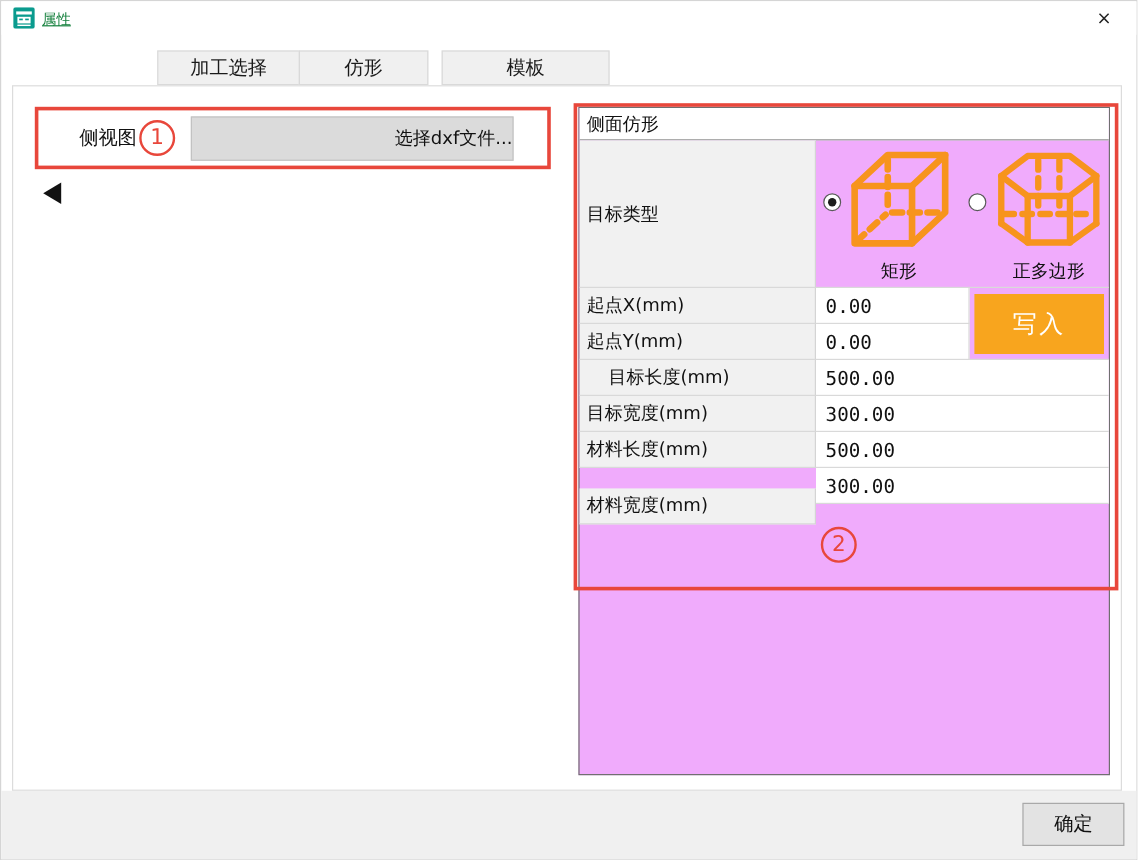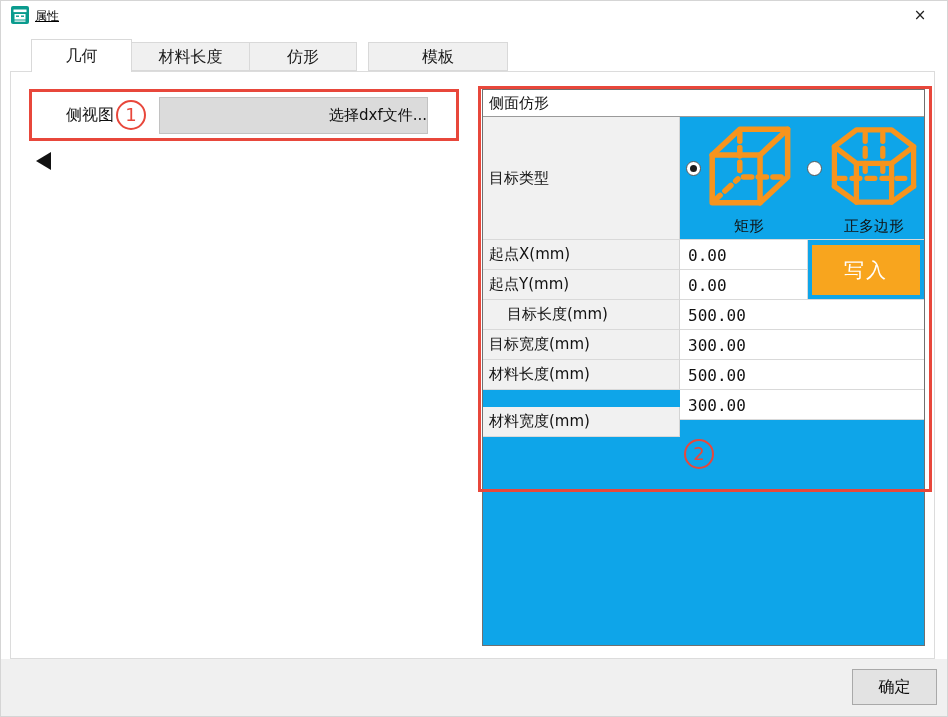"属性" .title-text { color: #000000 -> #15803d }
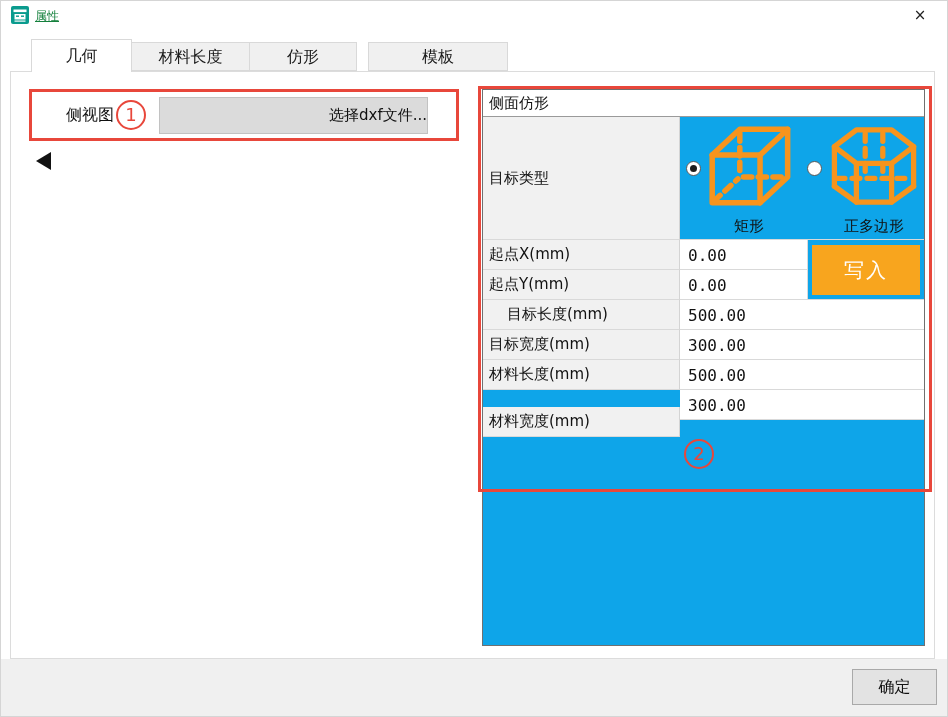"几何" div.tab { html: <div>几何</div> -> none }
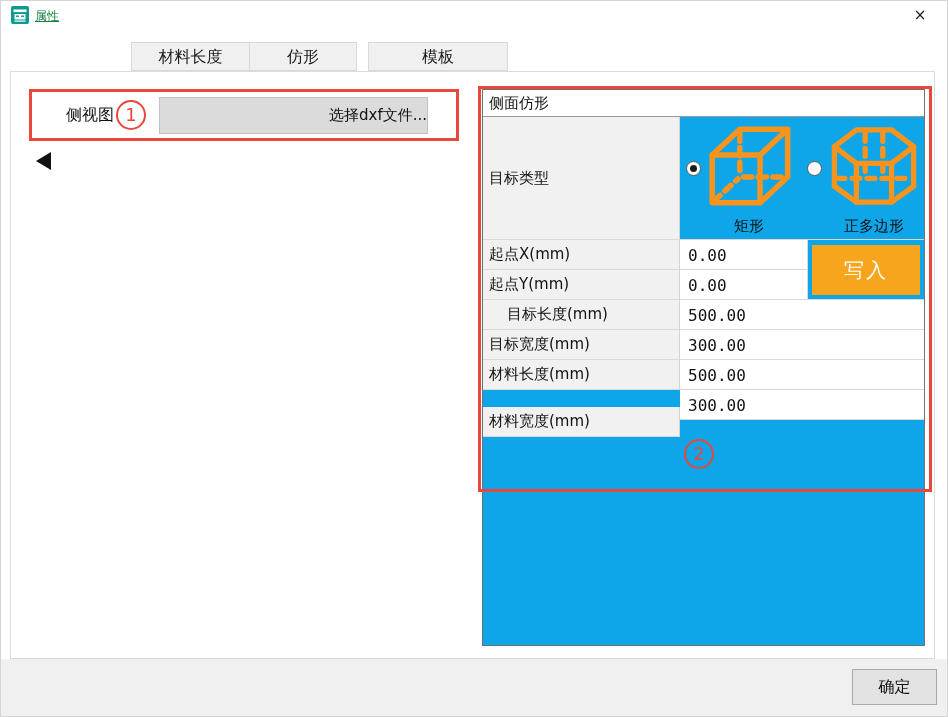"材料长度" div.tab { text: 材料长度 -> 加工选择 }
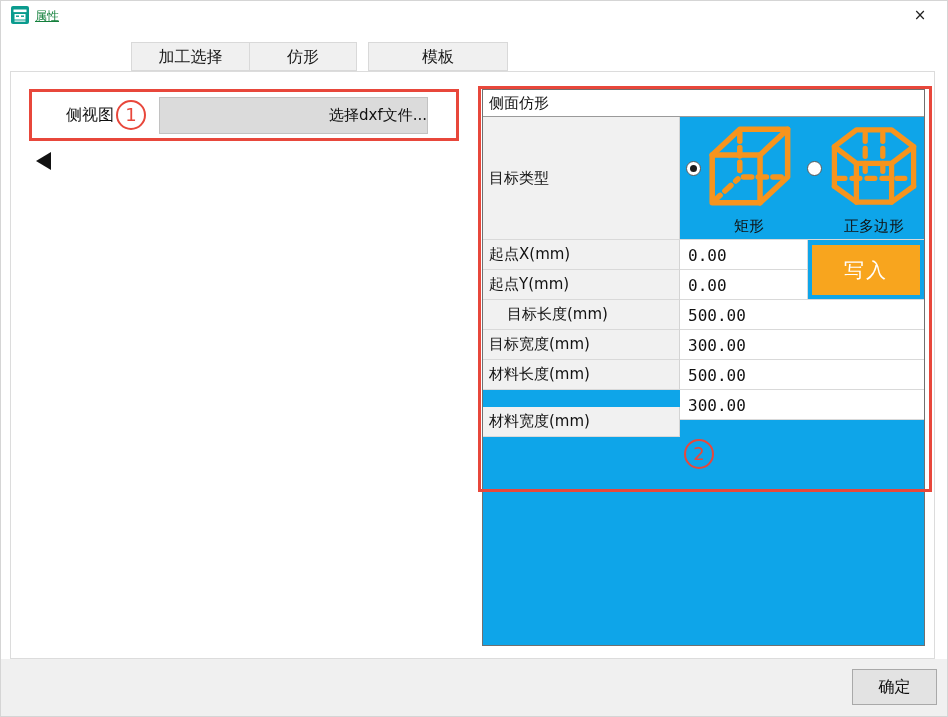"侧面仿形" .panel { background: #0ea5e9 -> #f0abfc }
